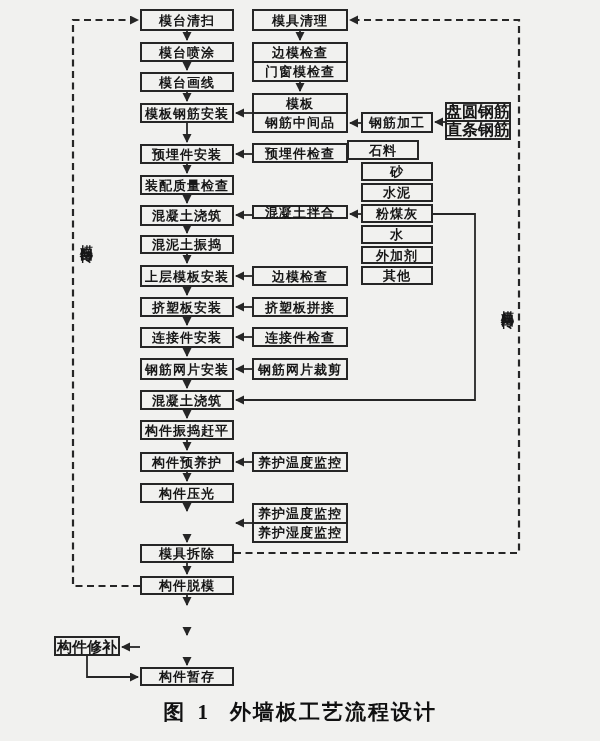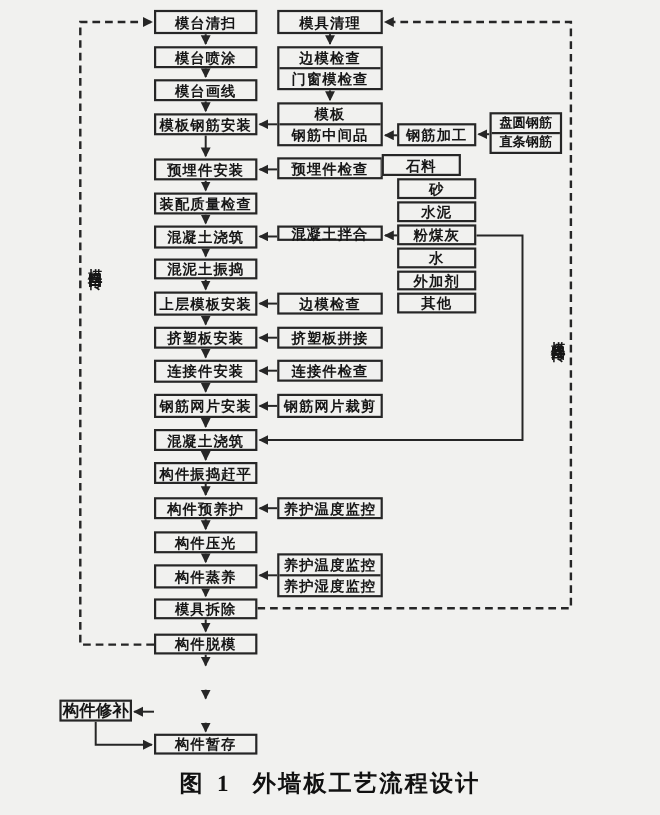"盘圆钢筋" .sm2 .cell { font-family: Liberation Mono, monospace -> none; font-size: 12px -> 16px }
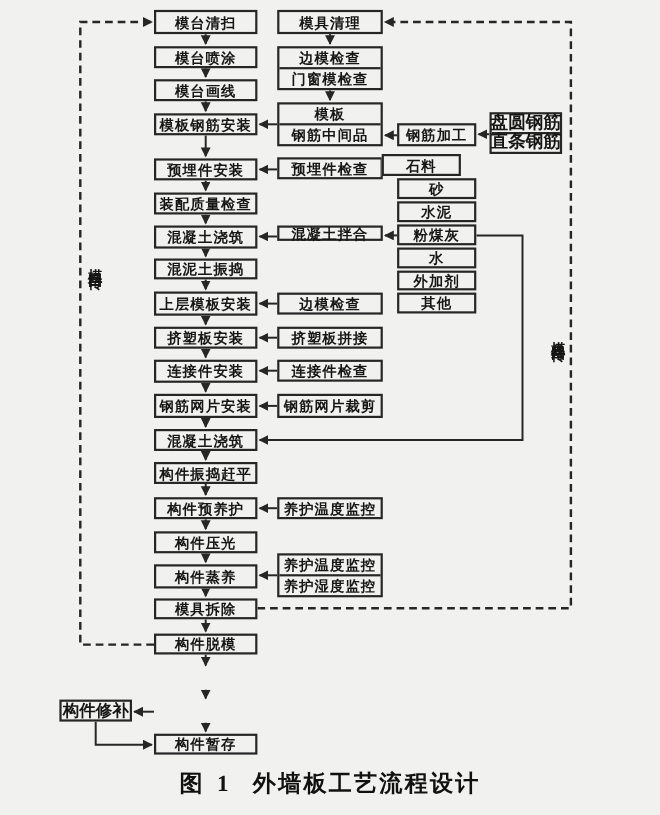"构件蒸养" div.box { html: <div>构件蒸养</div> -> none }
